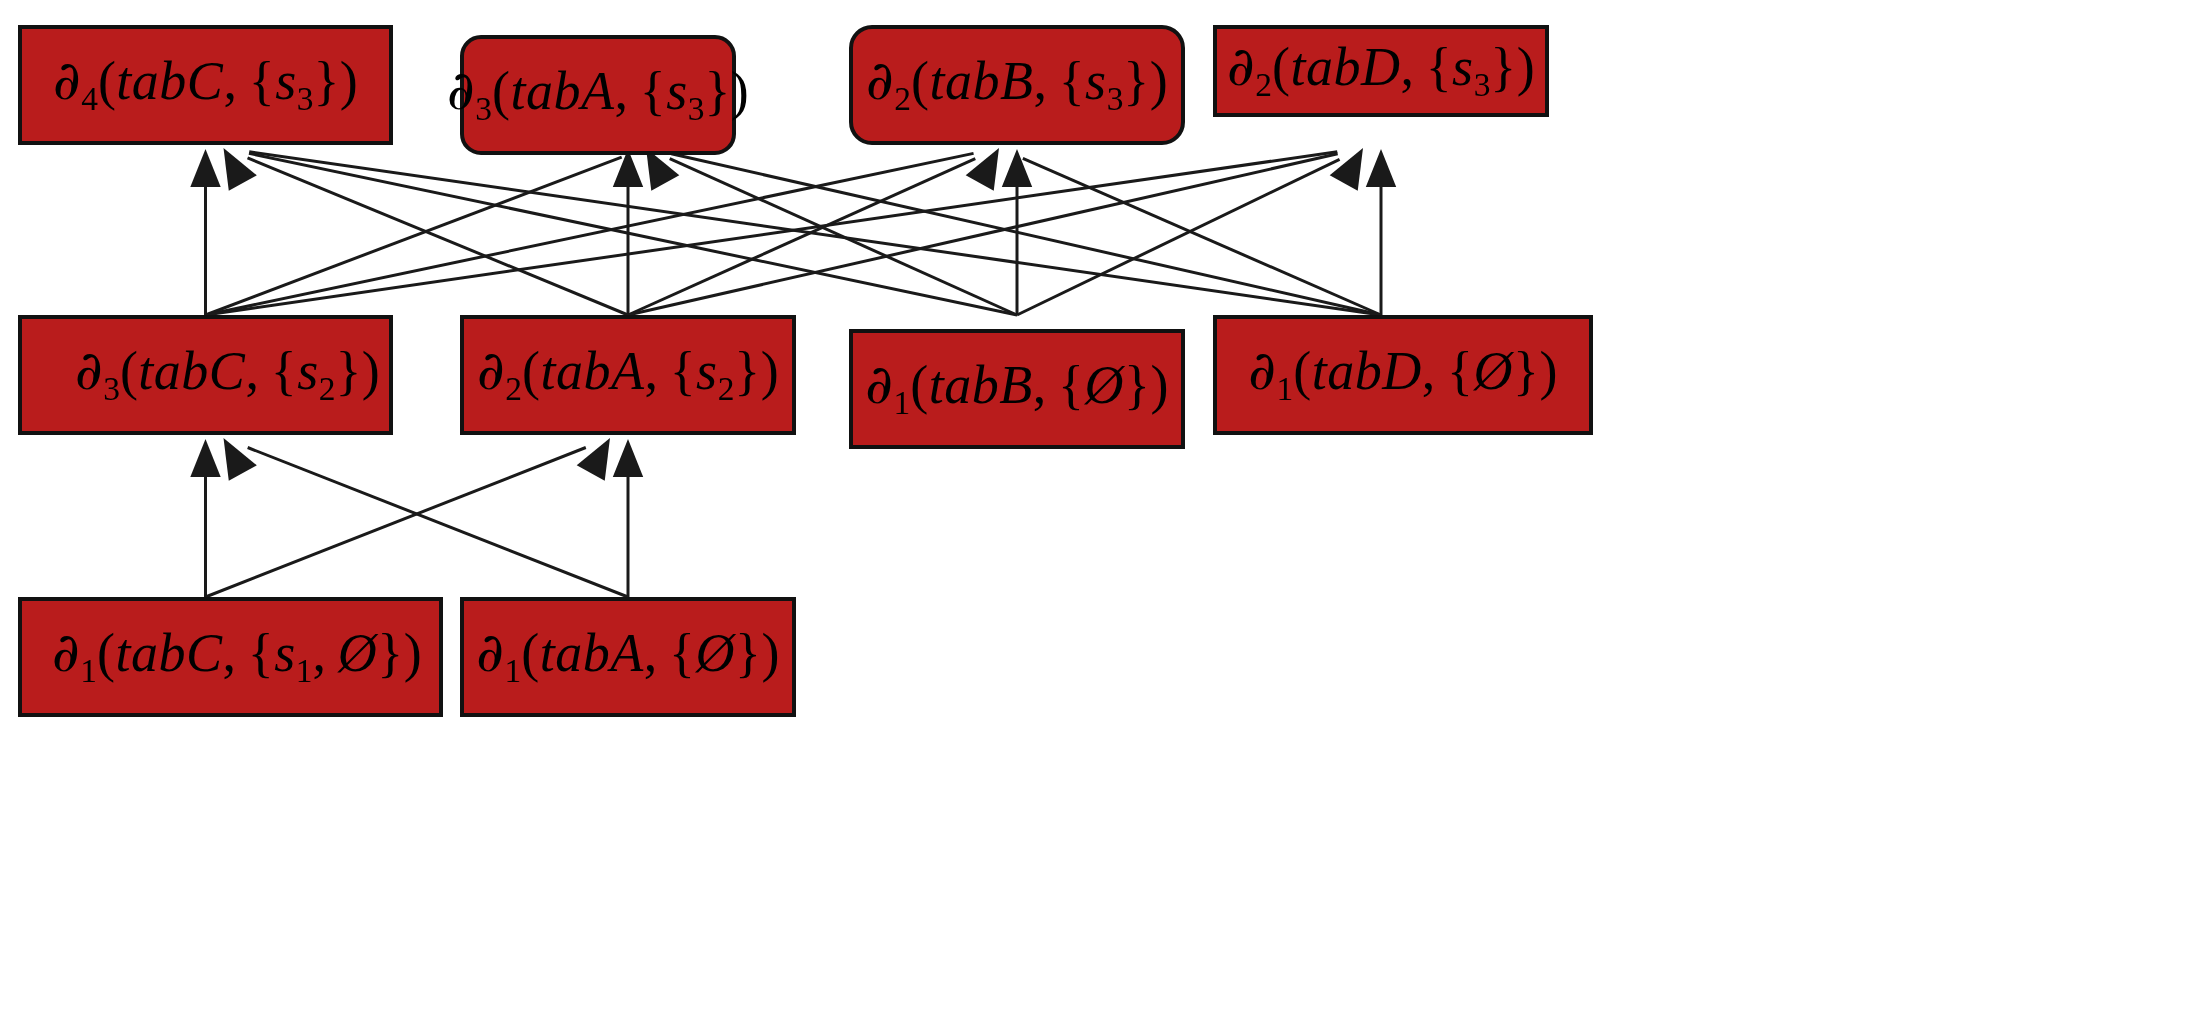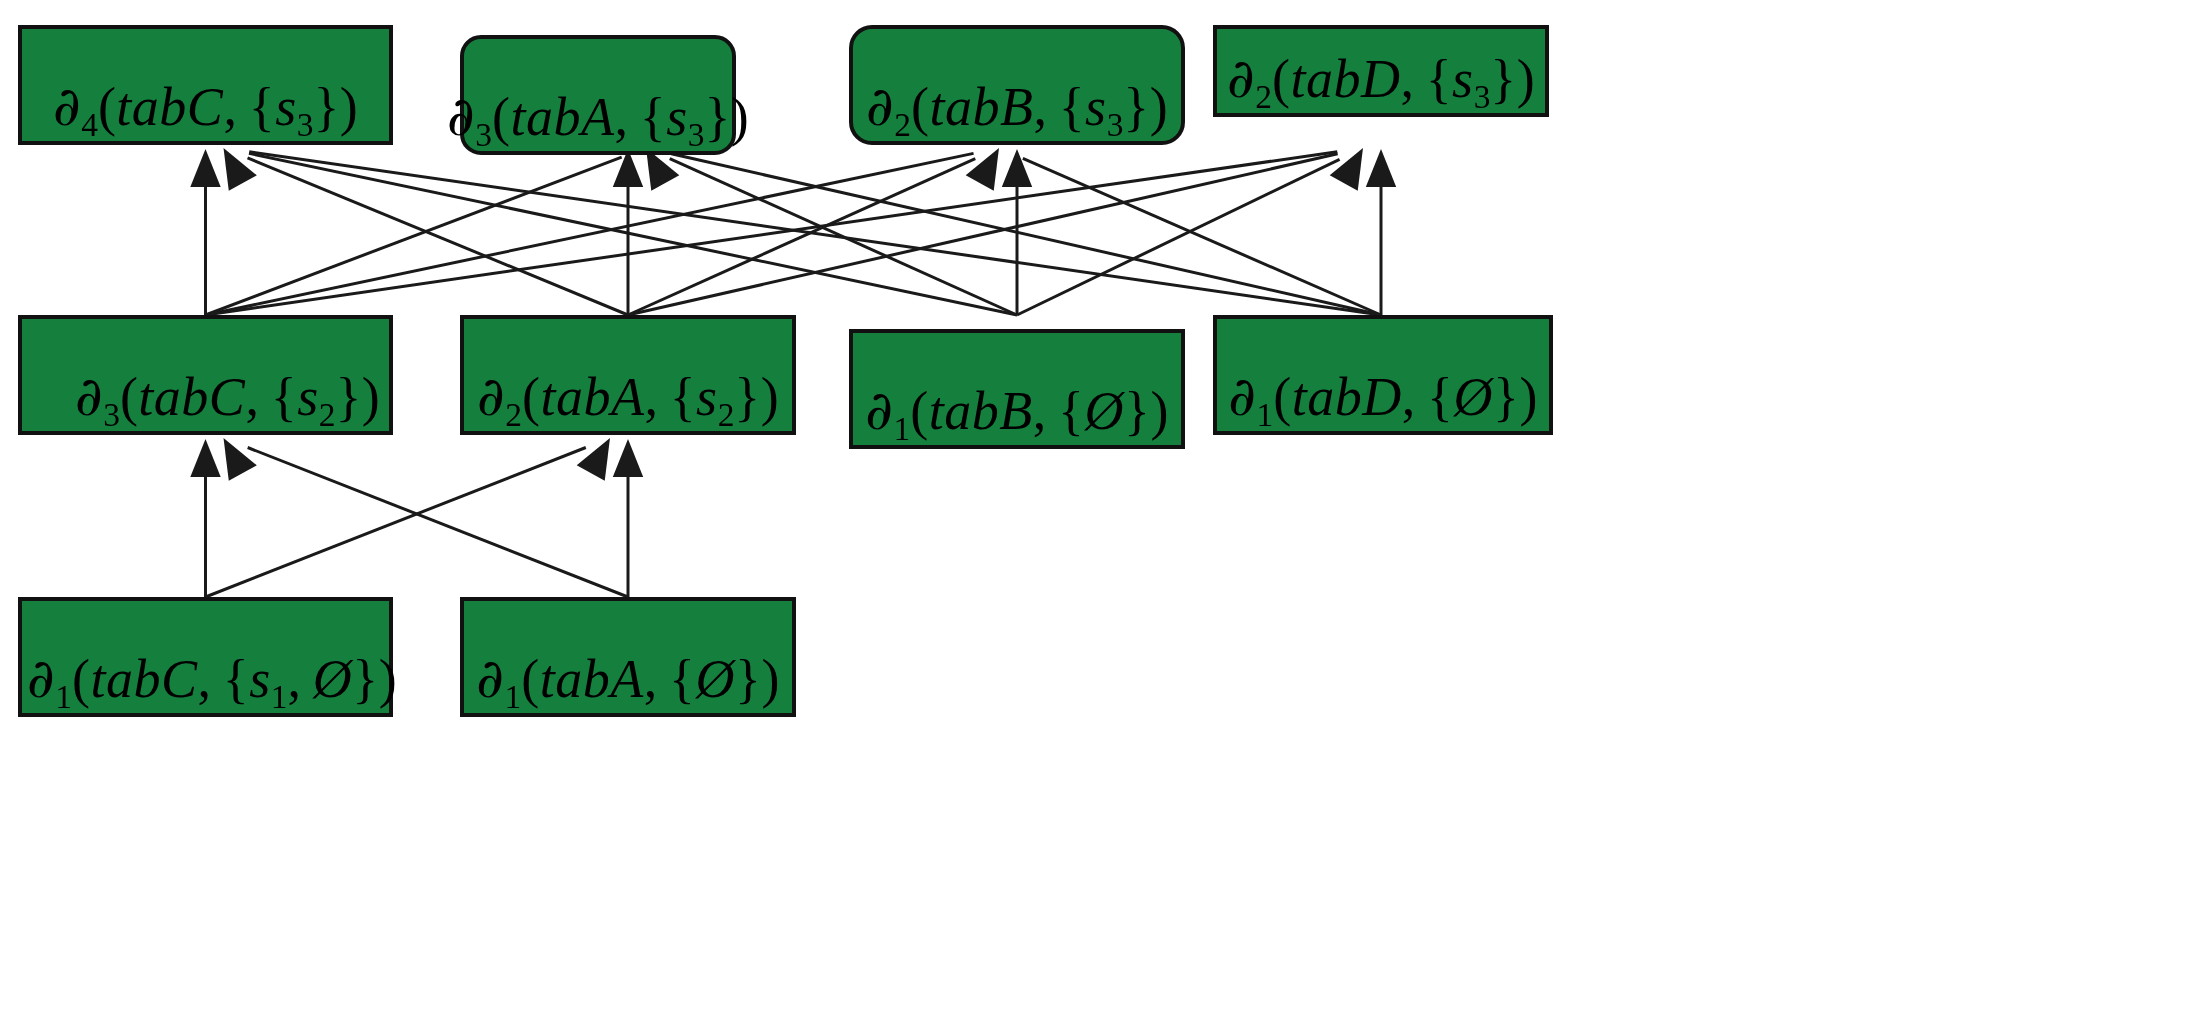"∂4(tabC, {s3})" .node { align-items: flex-end -> center; background: #15803d -> #b91c1c }
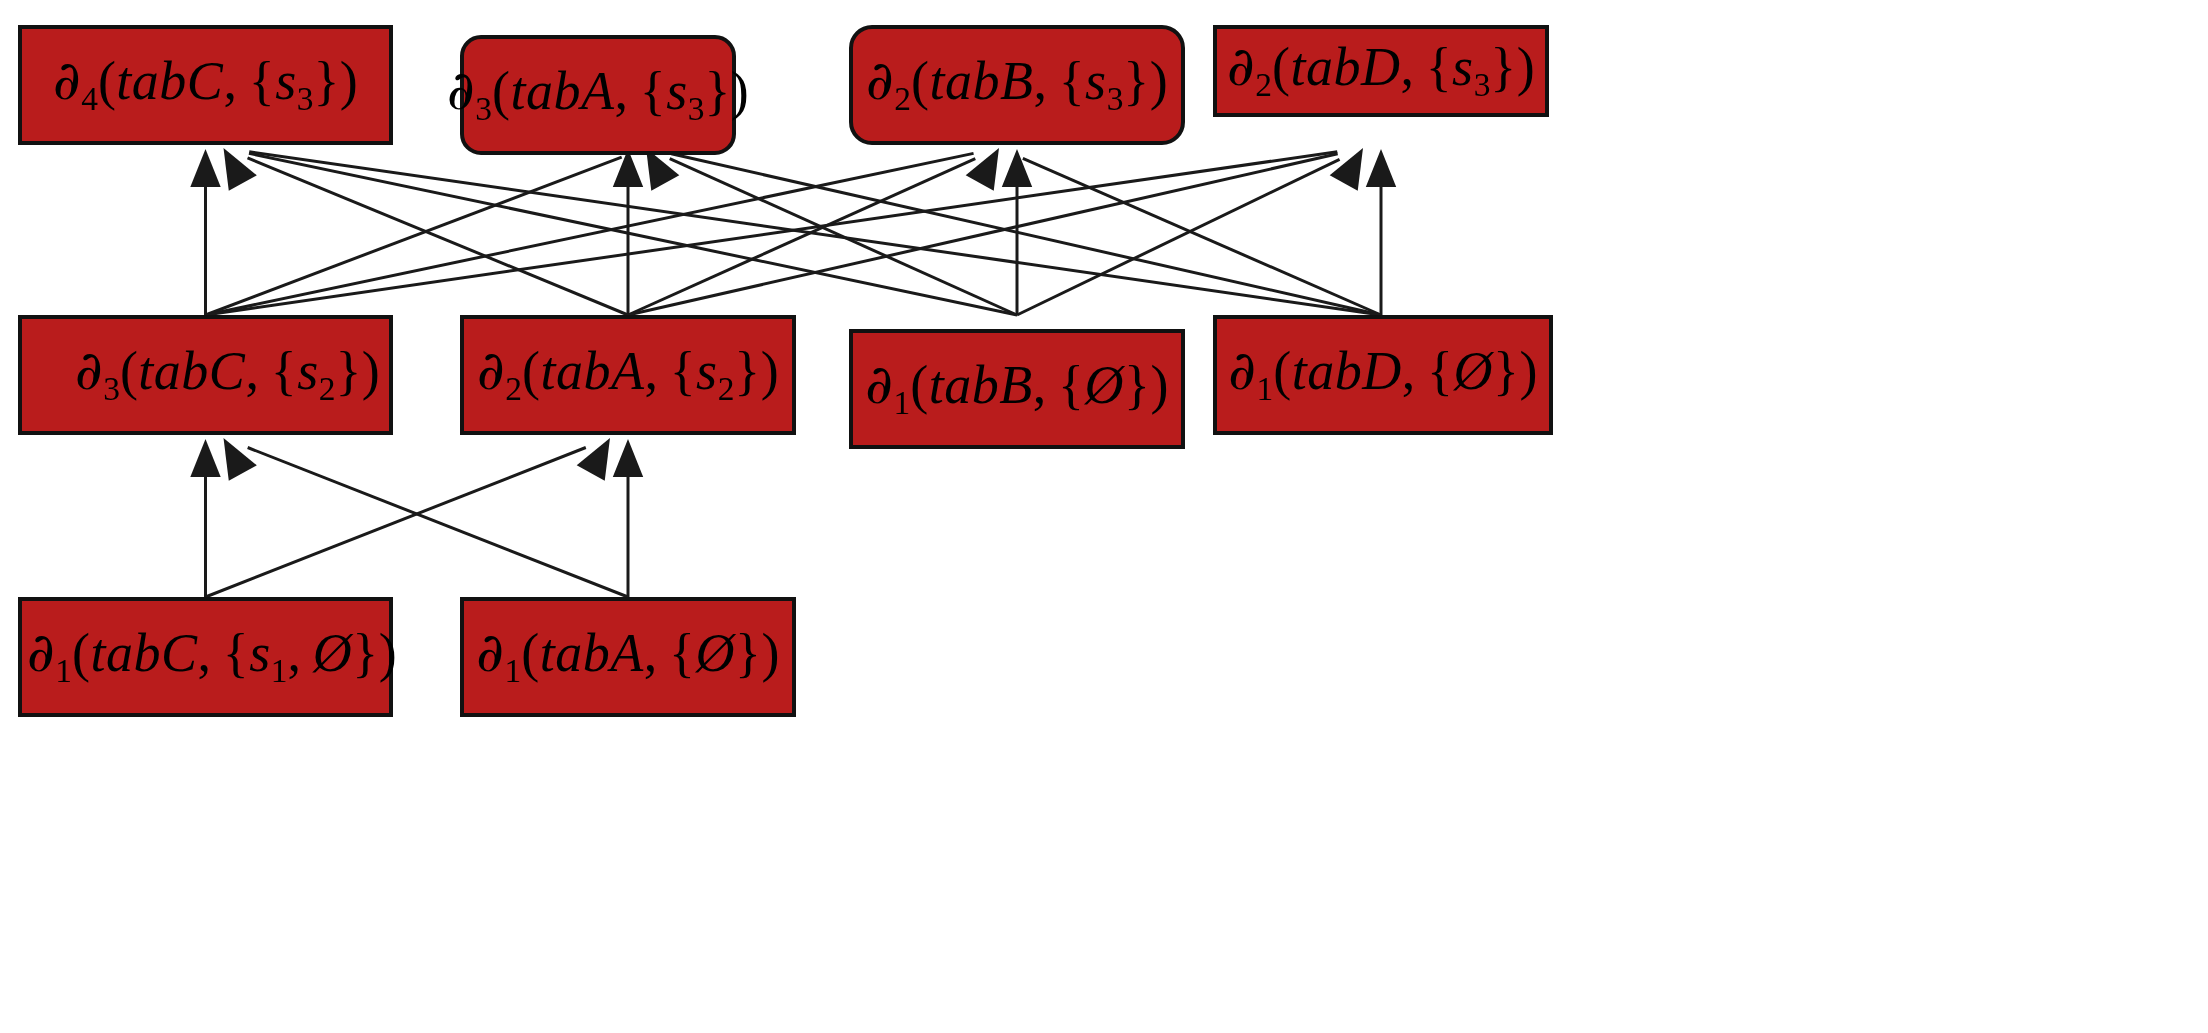"∂1(tabD, {Ø})" div.node { width: 340px -> 380px }
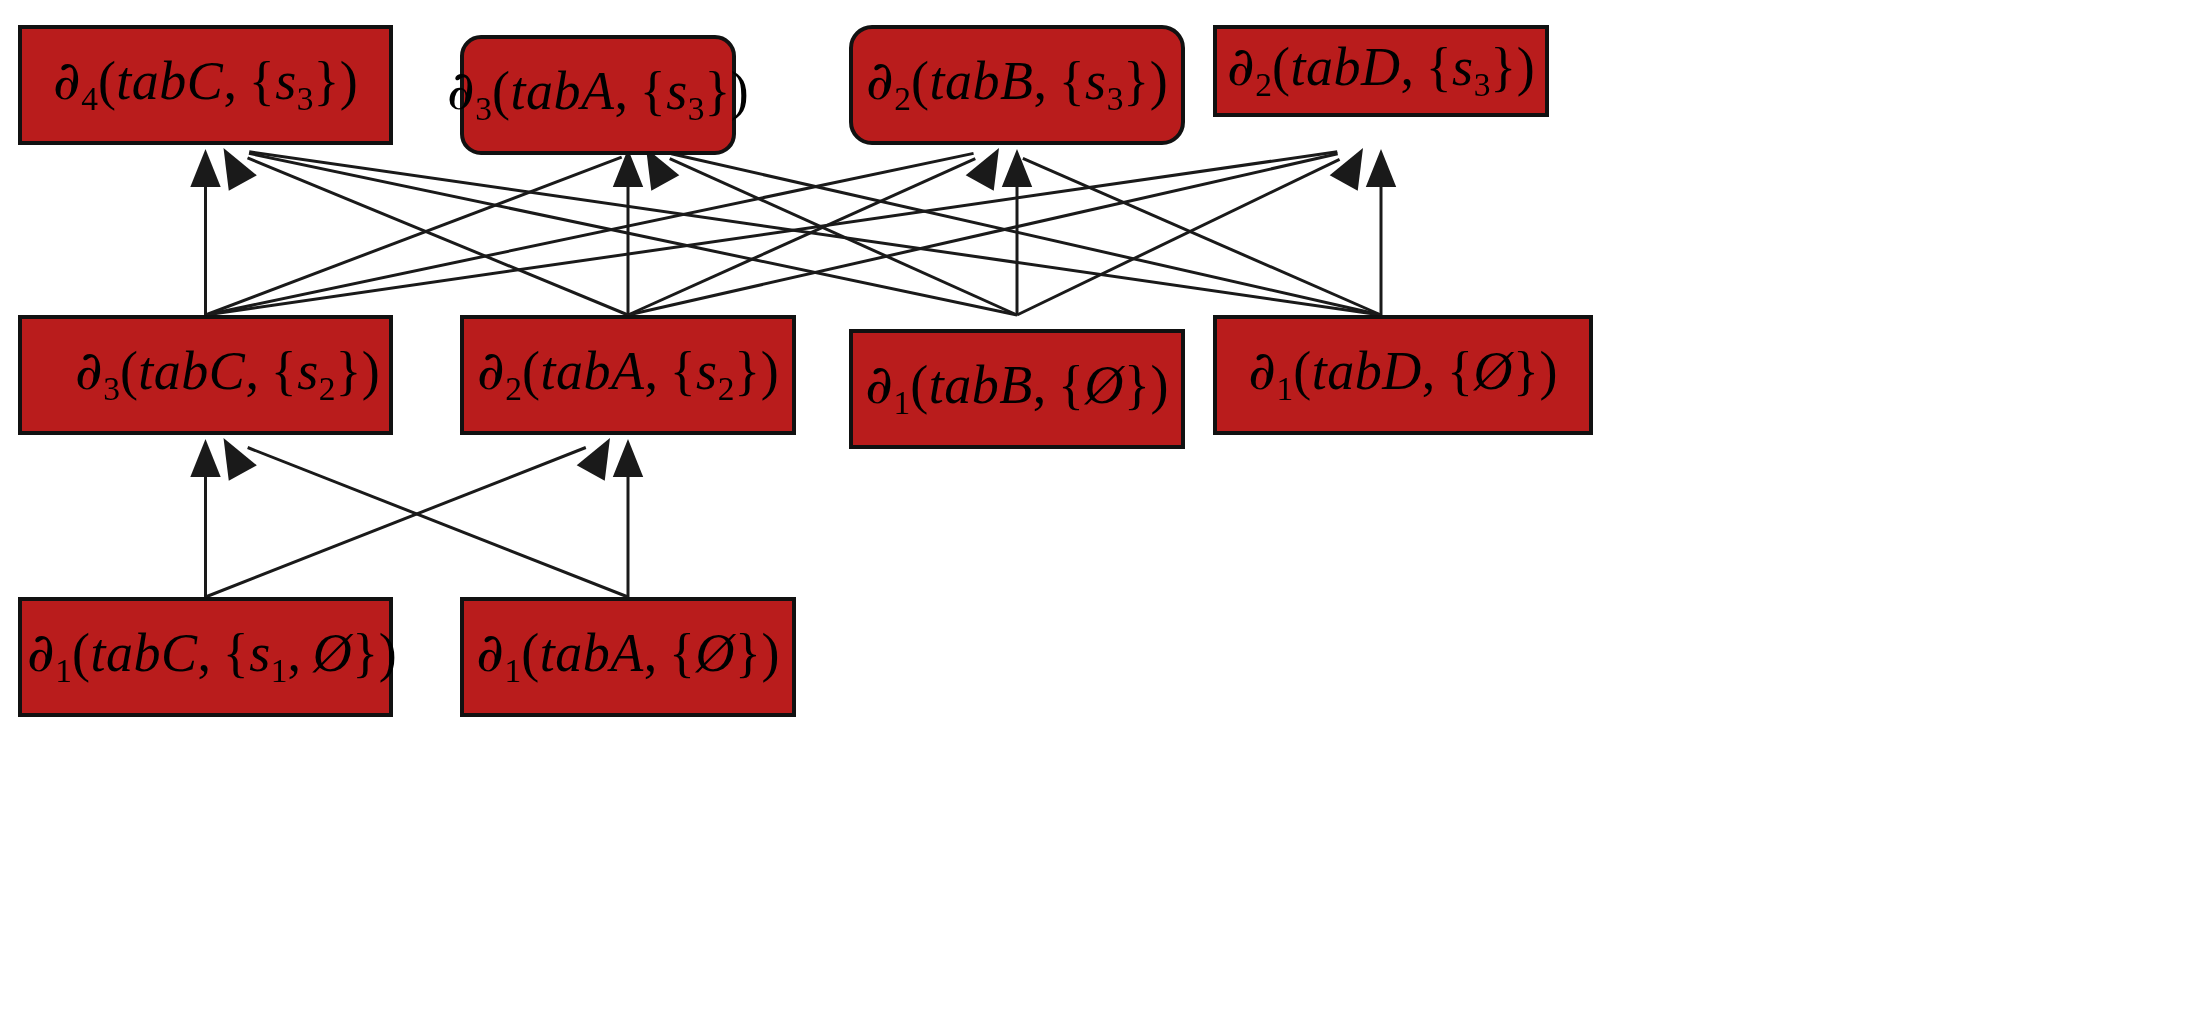"∂1(tabC, {s1, Ø})" div.node { width: 375px -> 425px }
